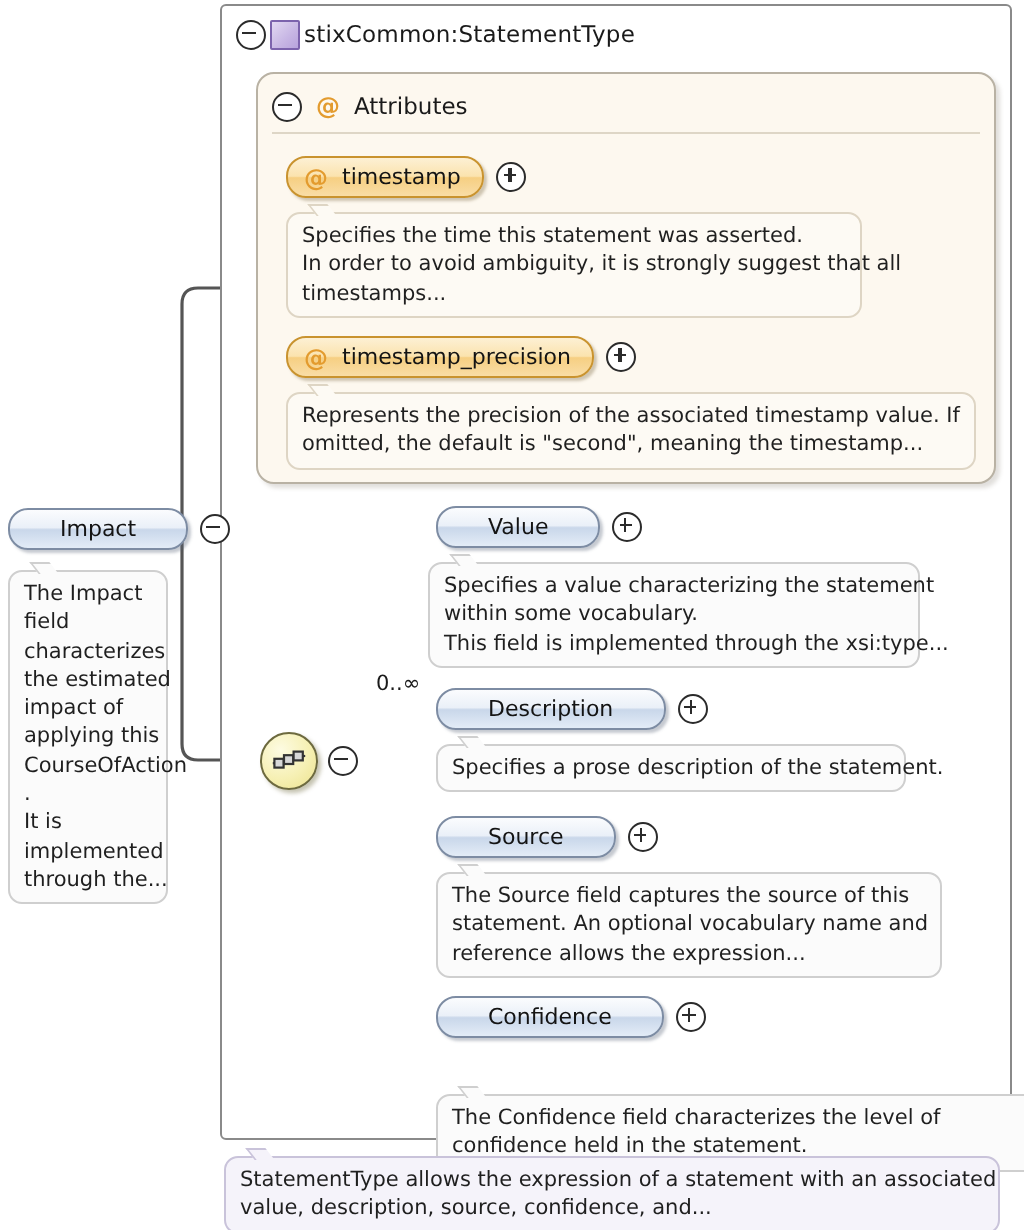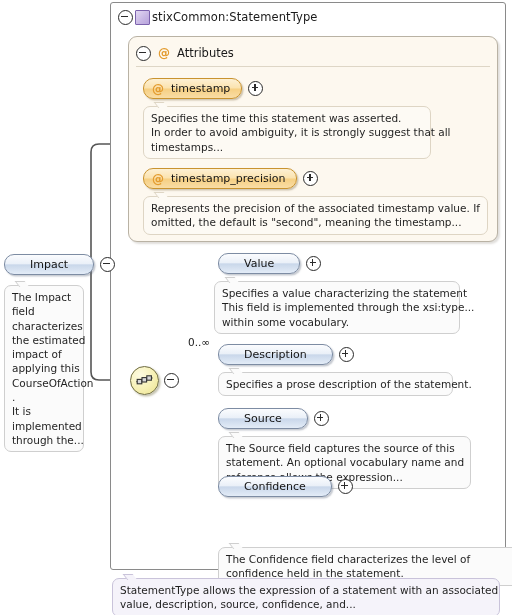"This field is implemented through" span.ln { order: before "within some vocabulary." -> after "within some vocabulary." }
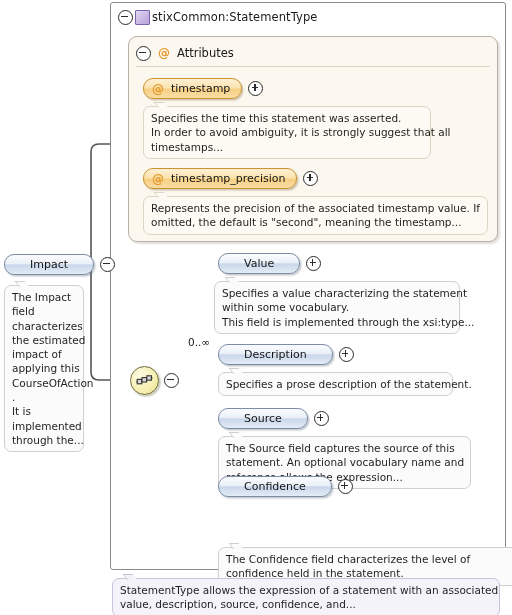"Confidence" div.abs { top: 476px -> 498px }
